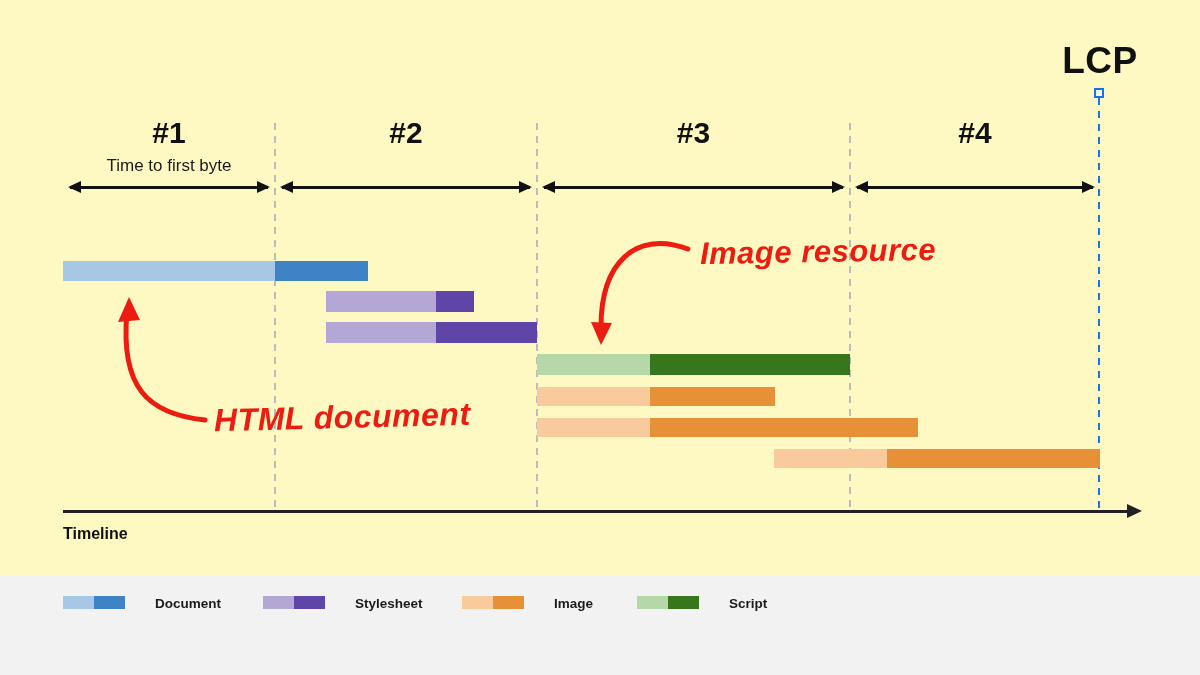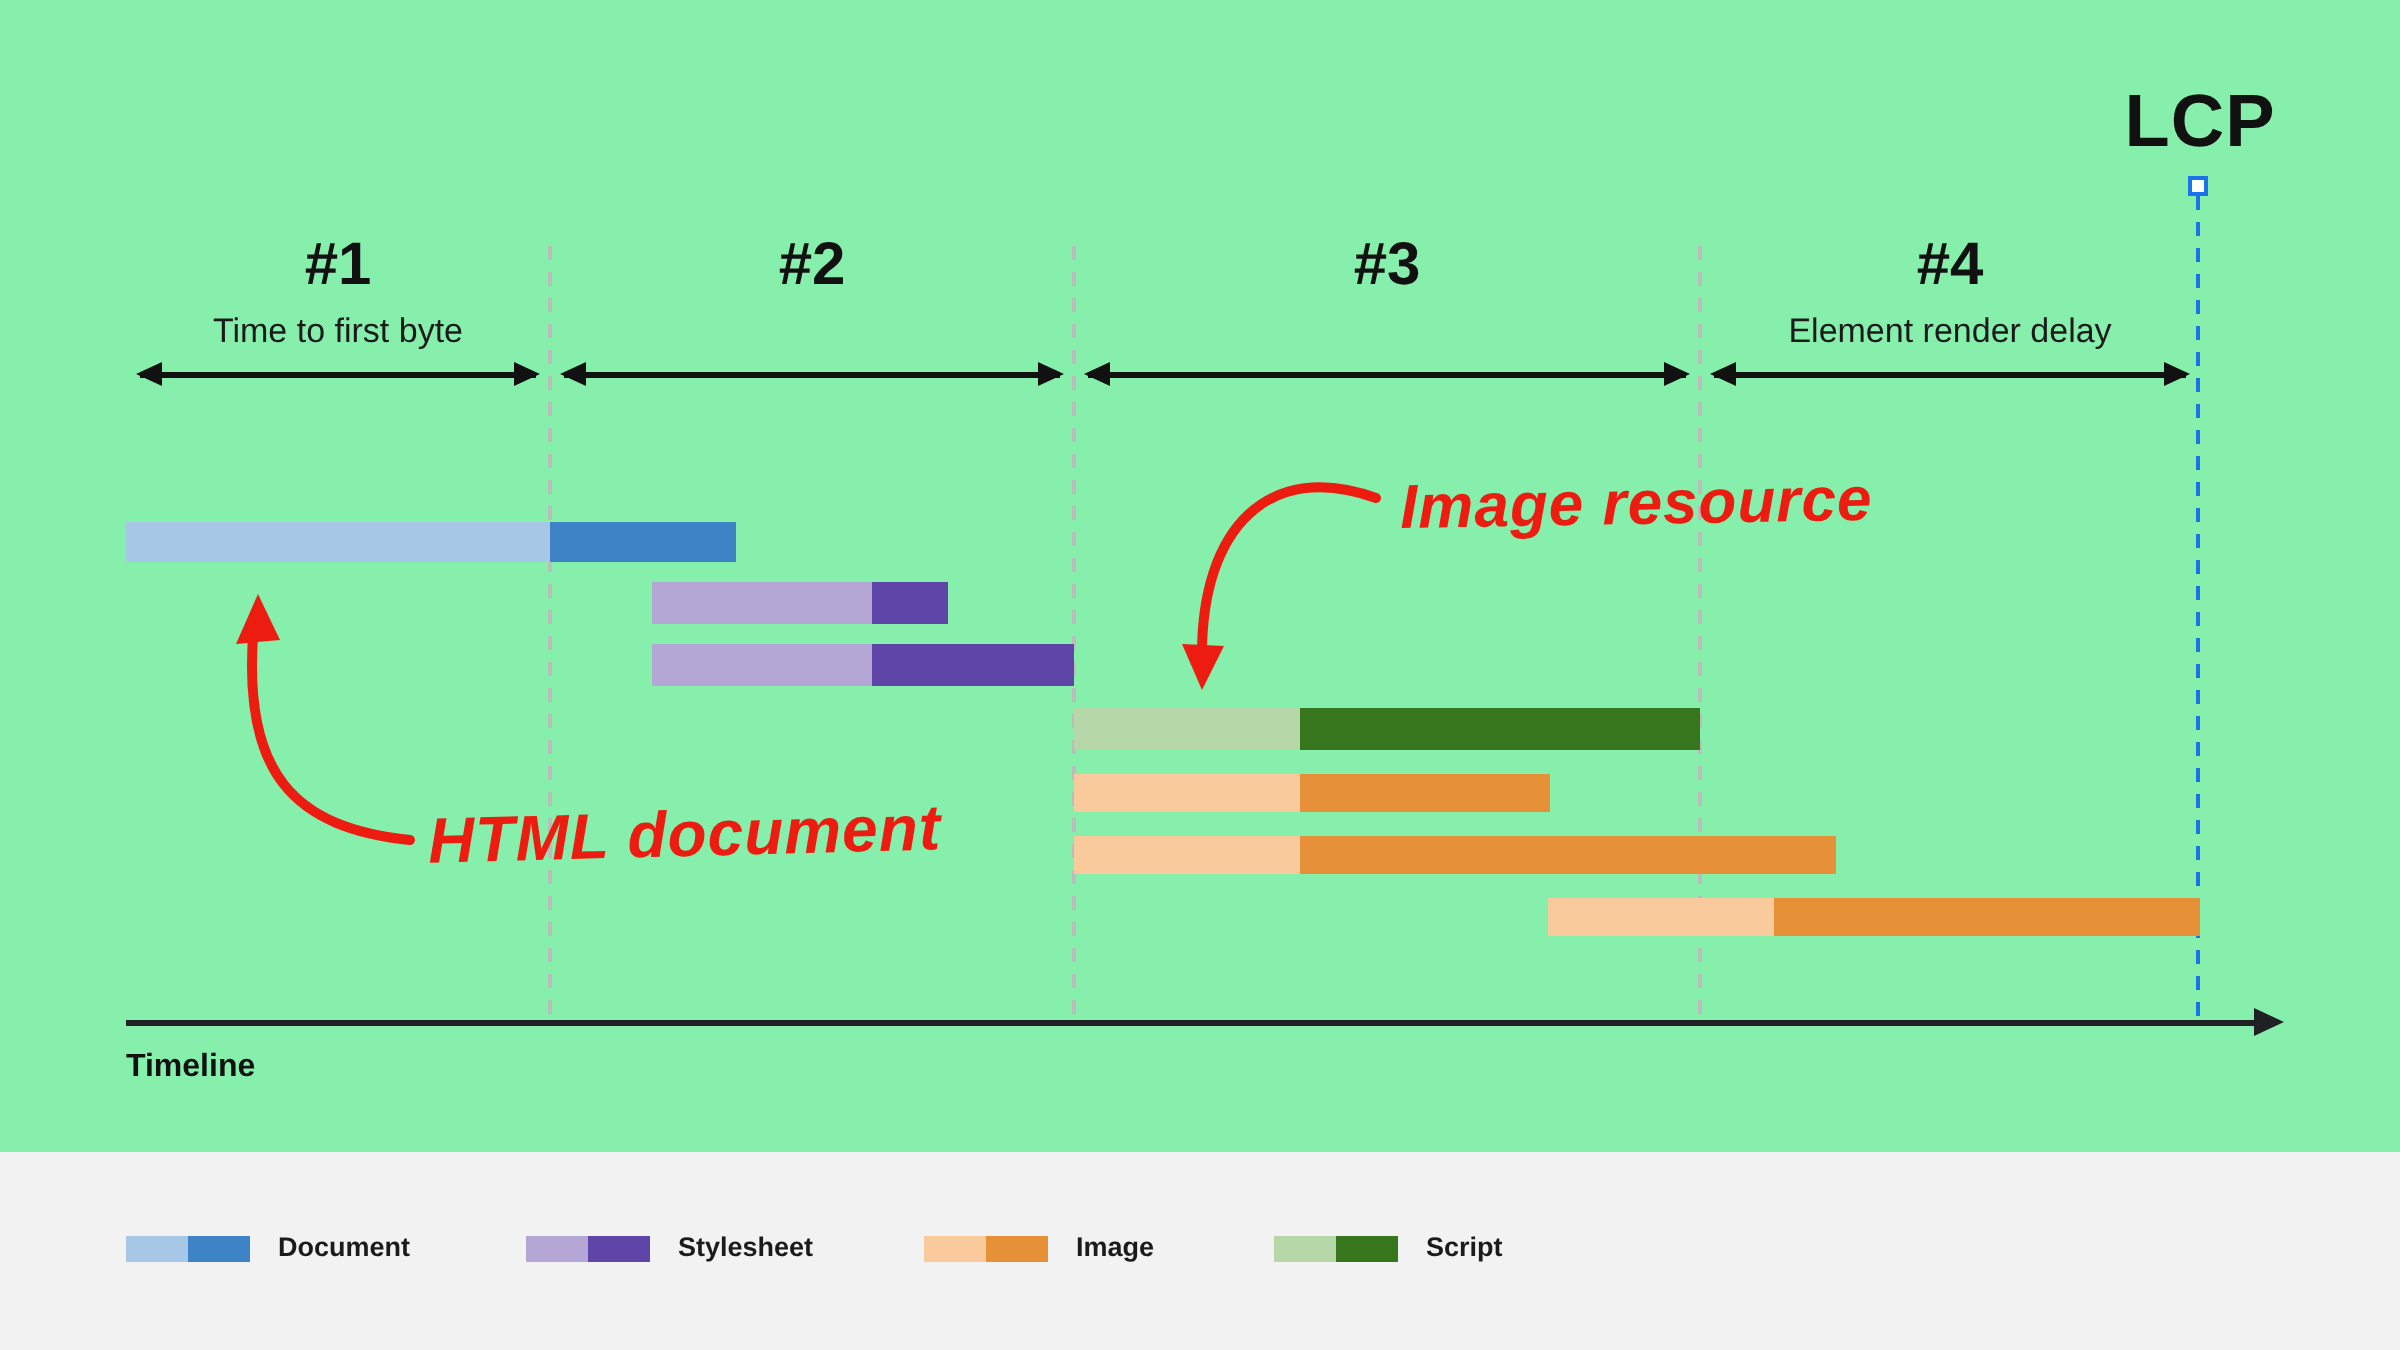"LCP" .stage { background: #86efac -> #fef9c3 }
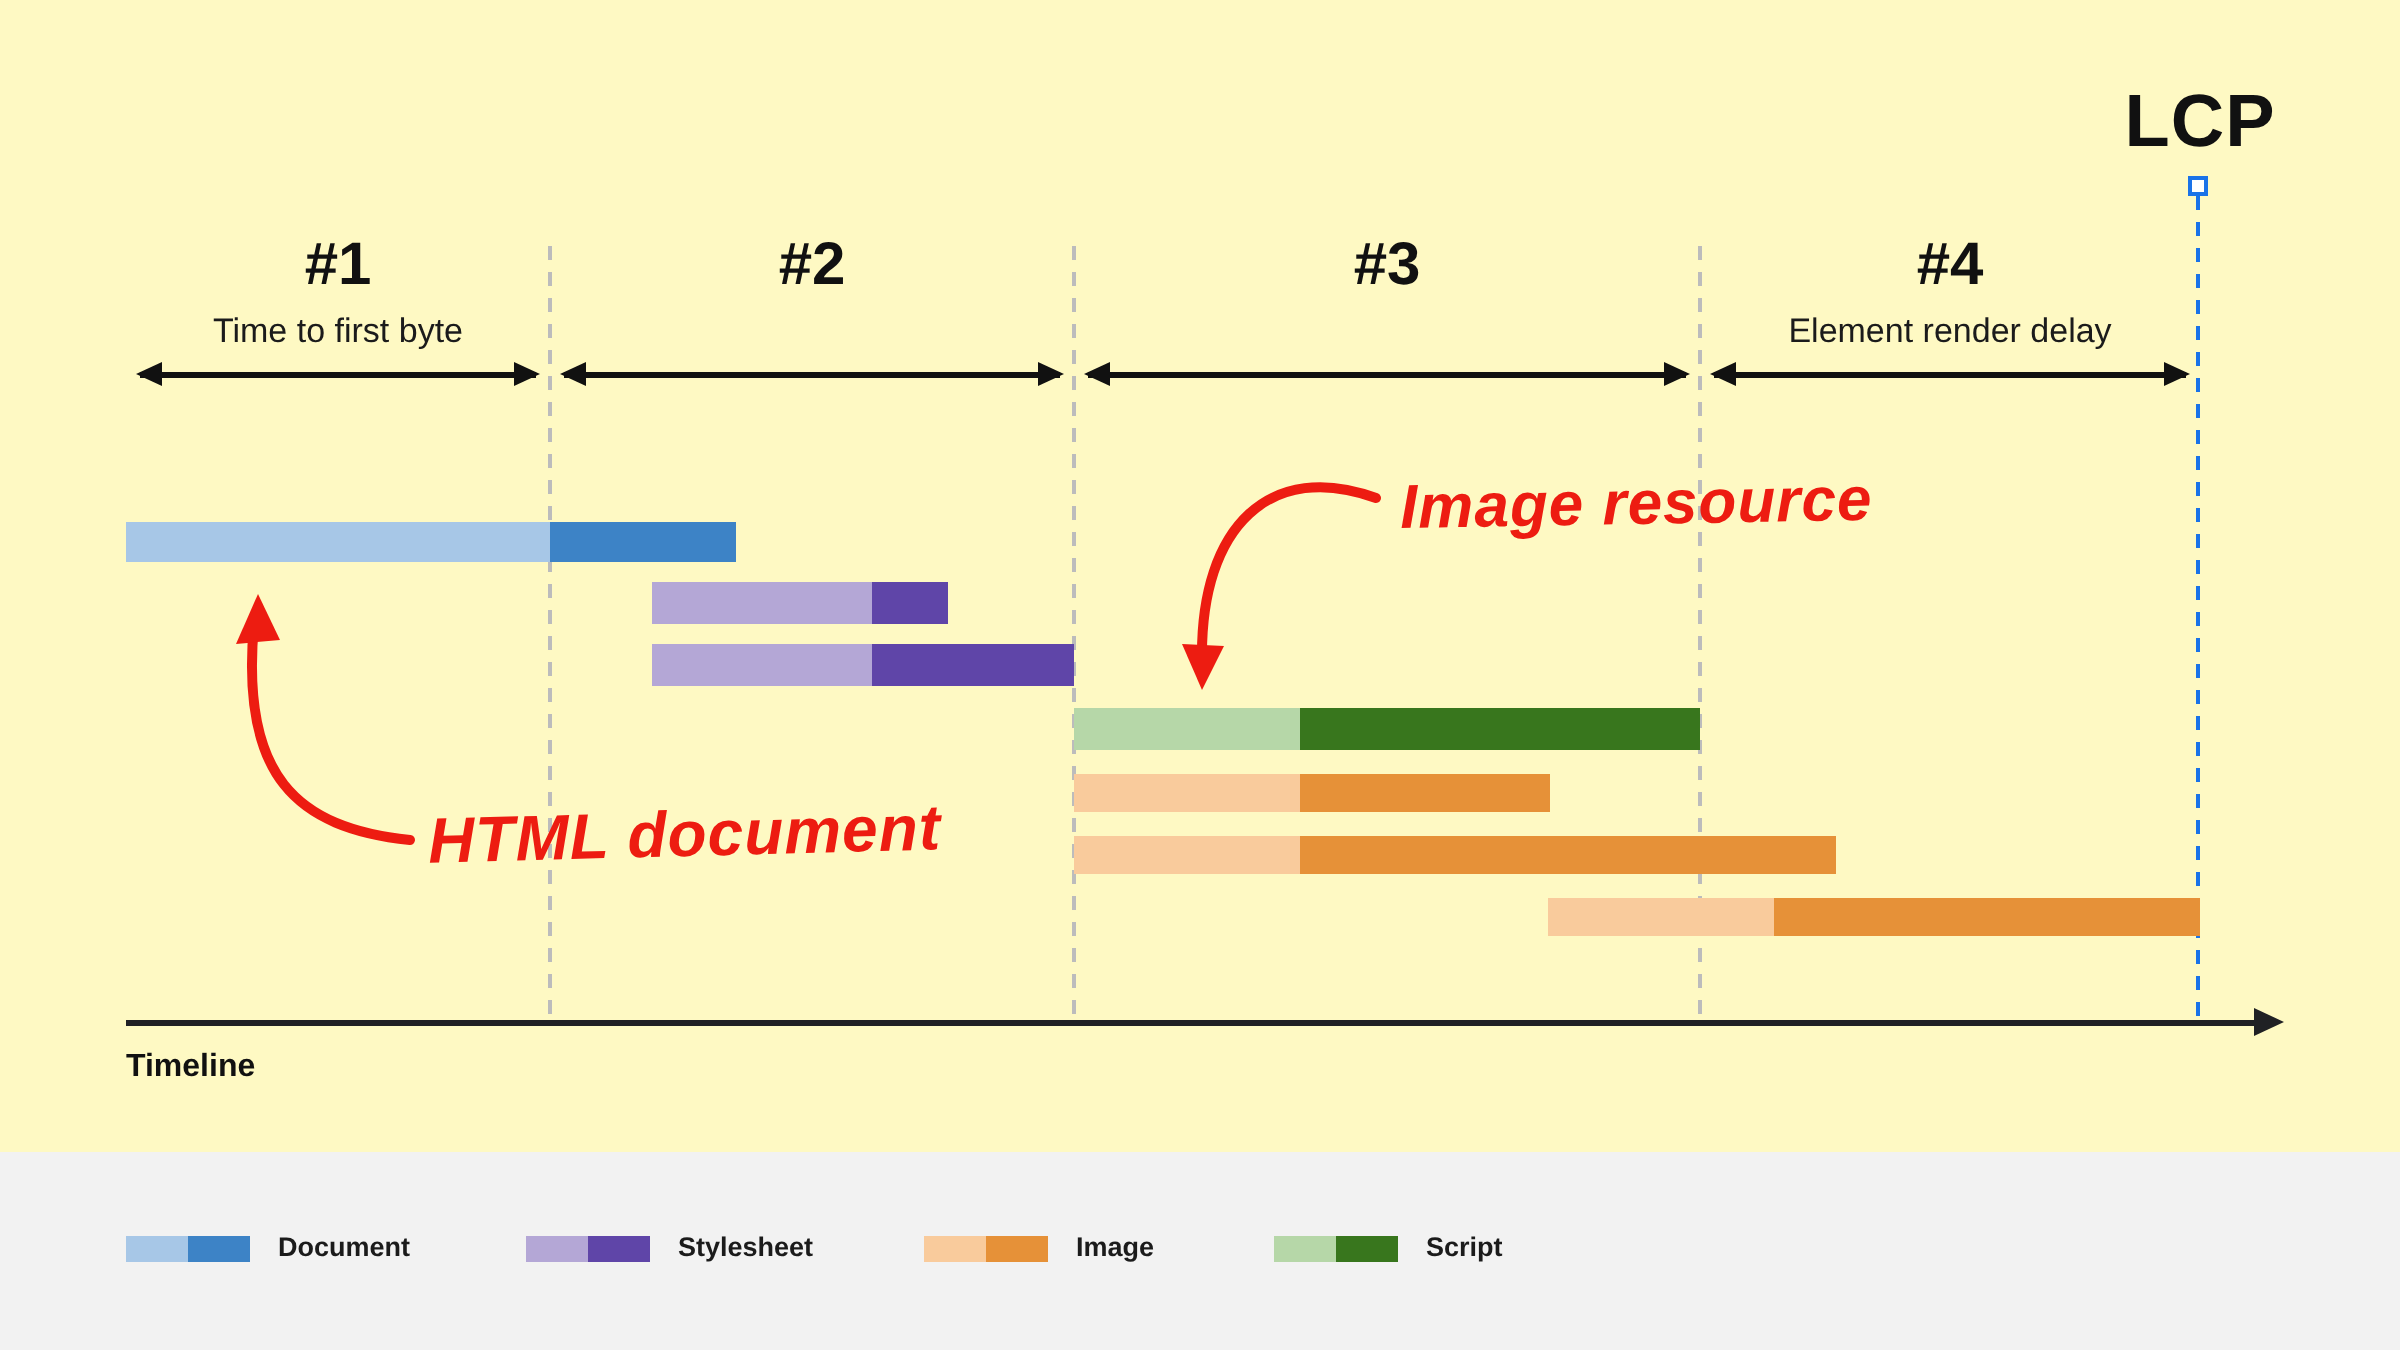"Element render delay" div.phase-sub { html: <div>Element render delay</div> -> none }
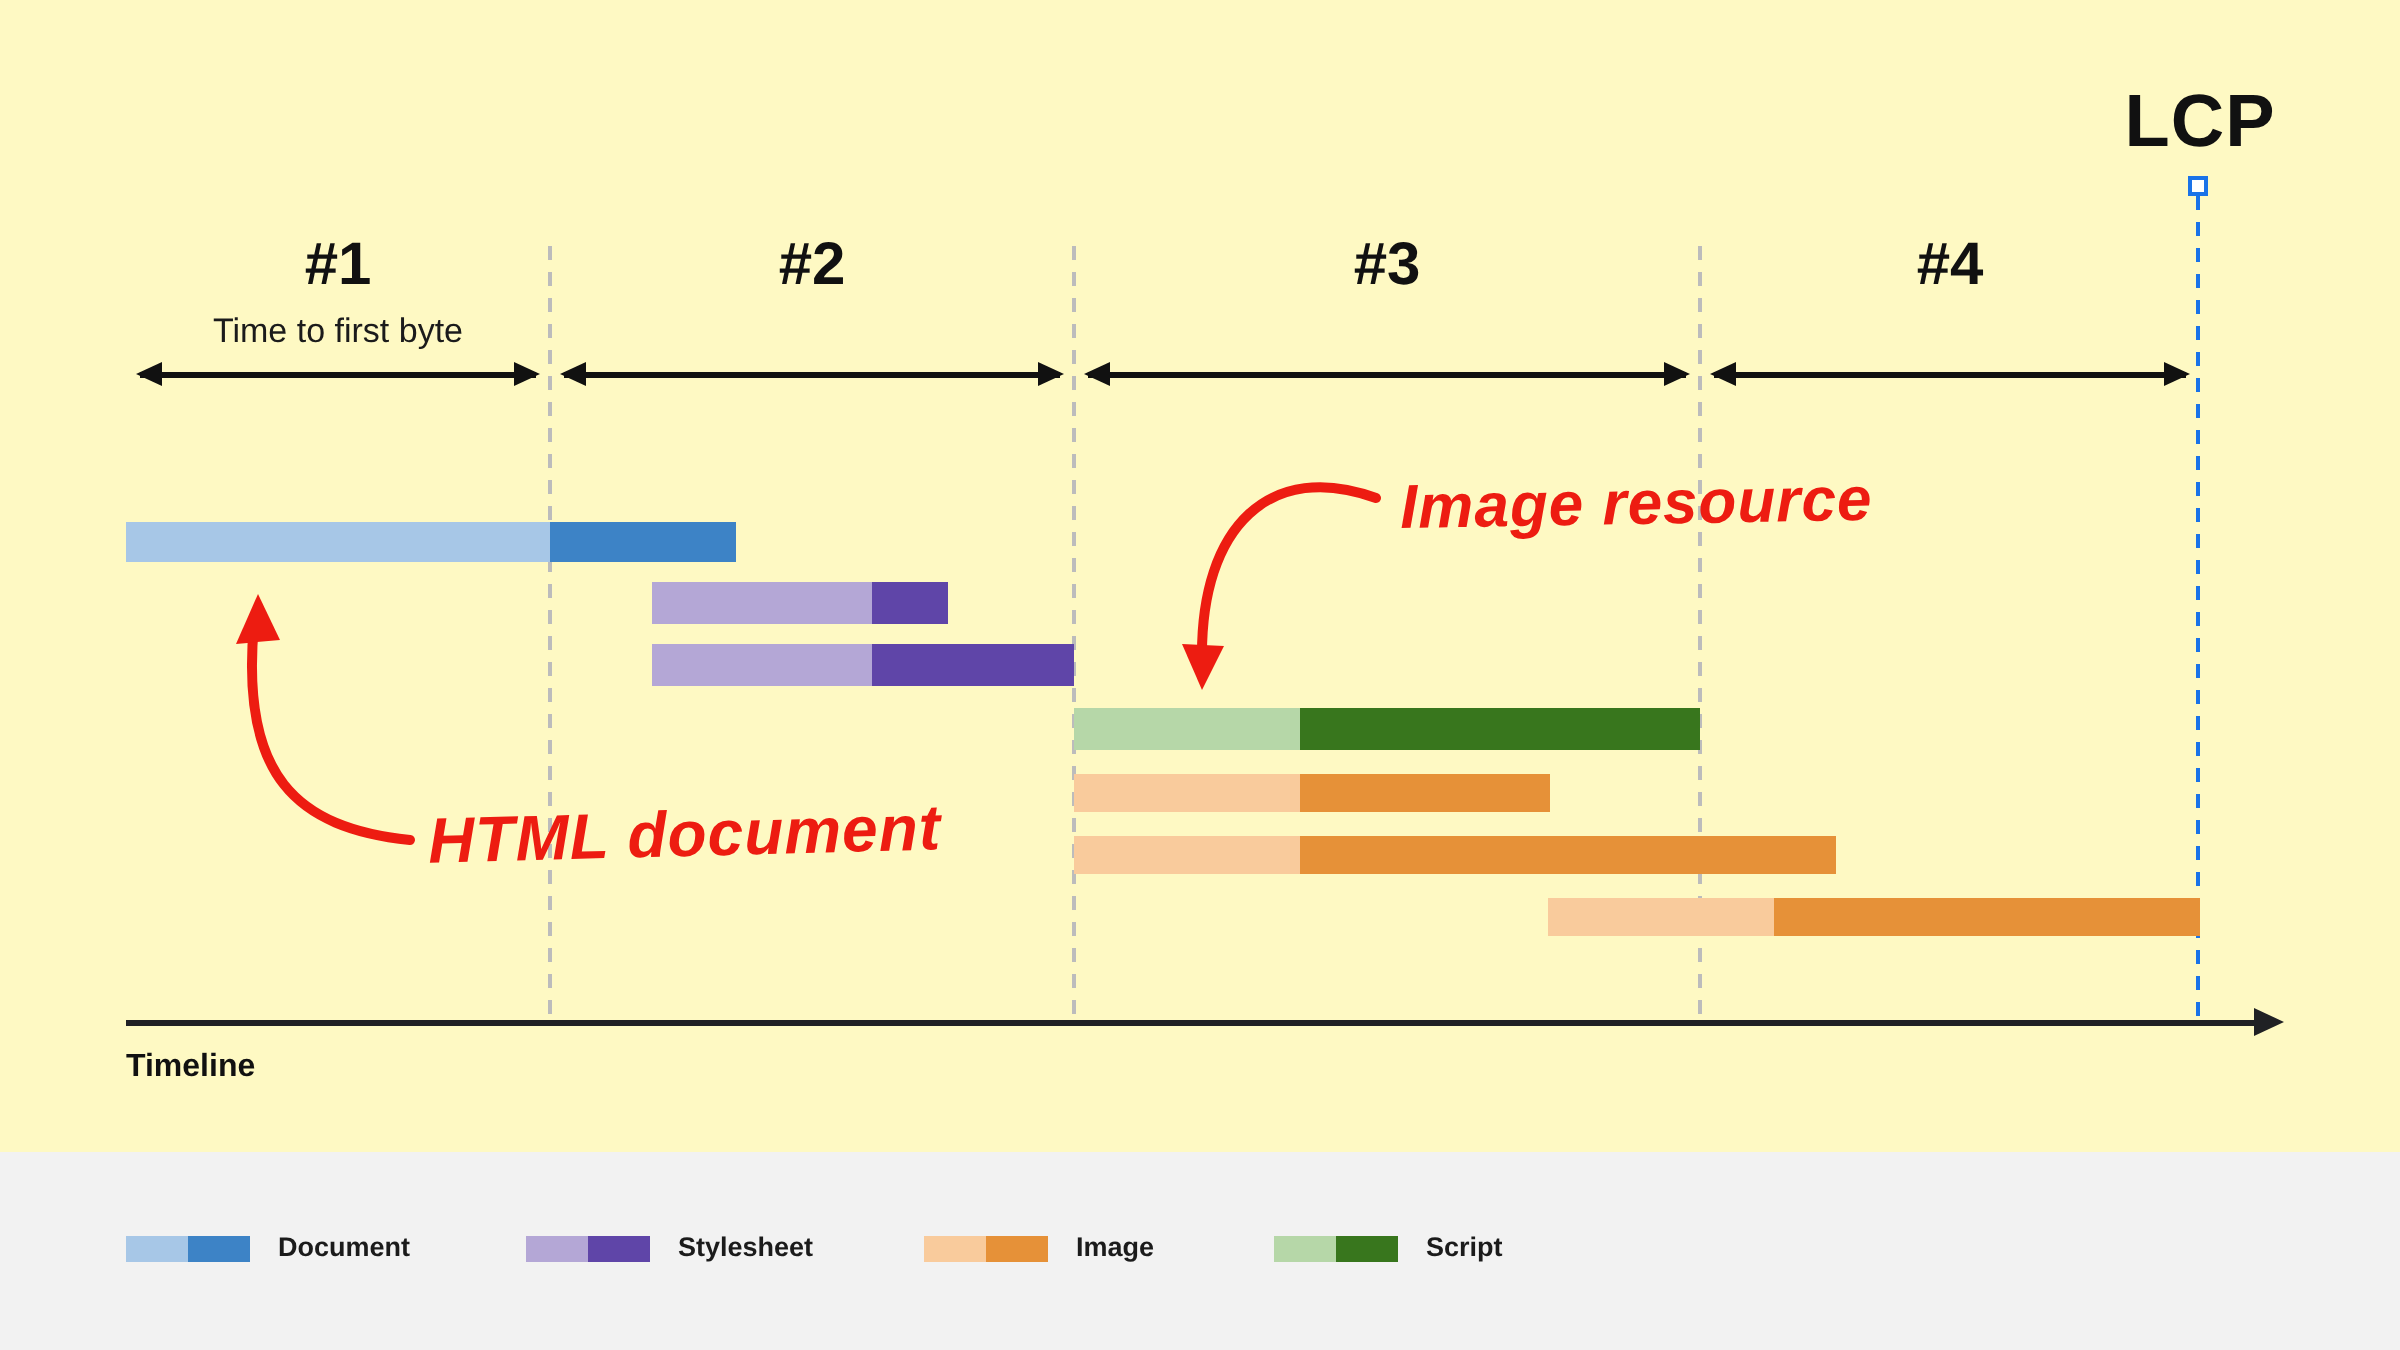"Document" .legend-item { align-items: flex-end -> flex-start; gap: 14px -> 30px; top: 616px -> 596px }
